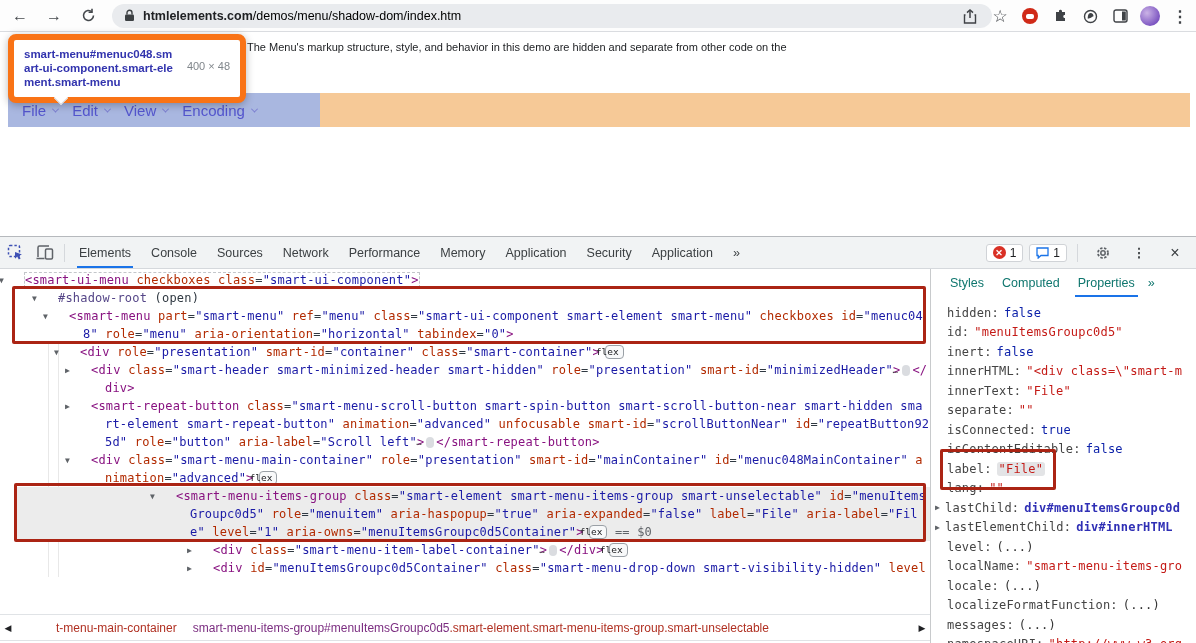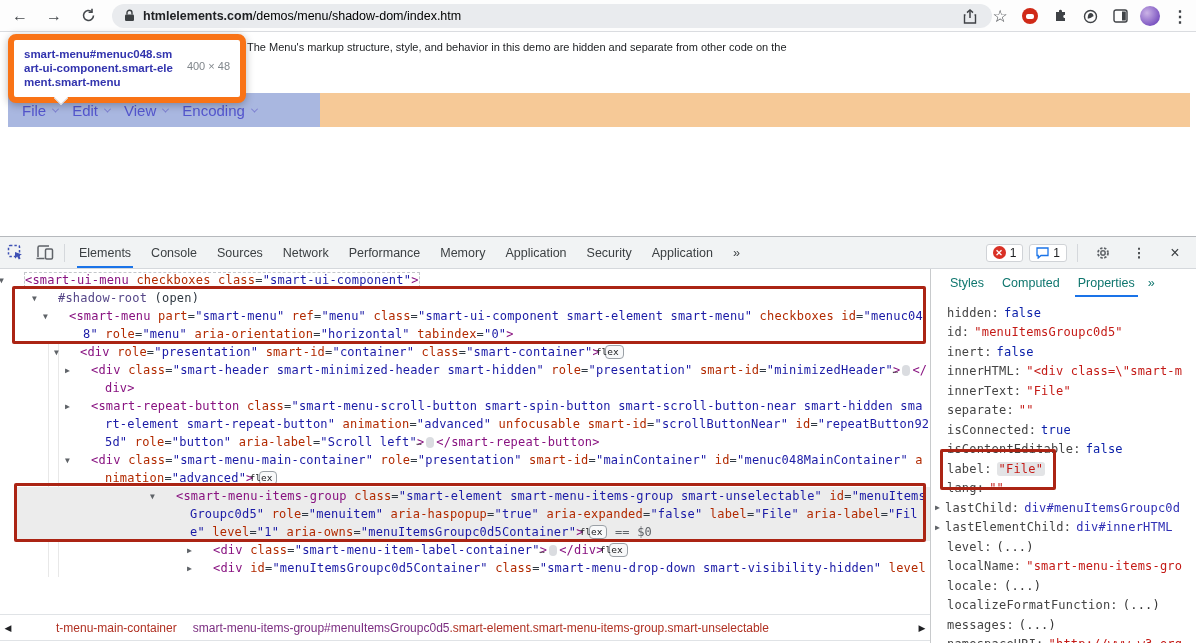"div#menuItemsGroupc0d" .p-obj { font-weight: none -> bold }
